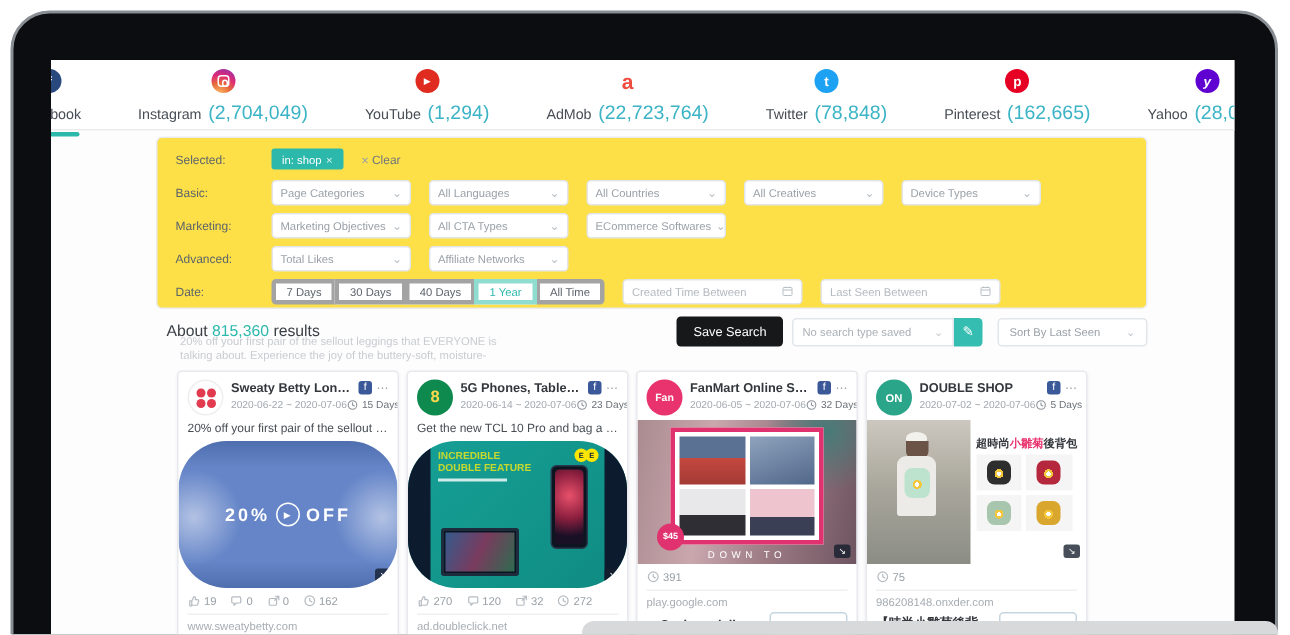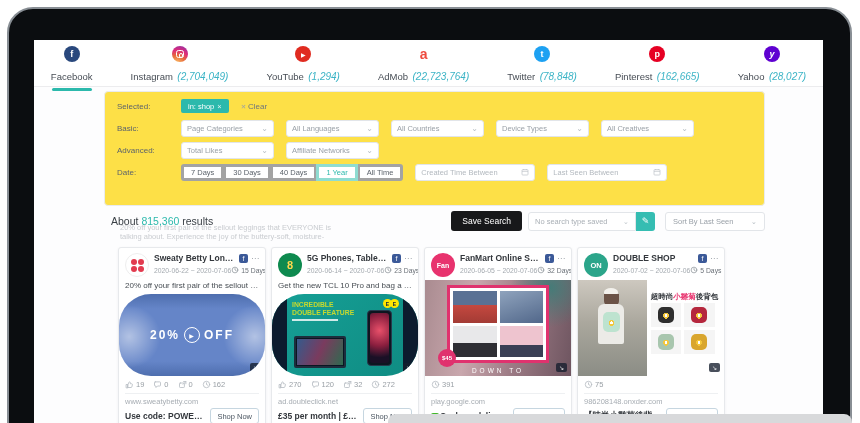"(2,704,049)" .tcount { font-size: 10px -> 13px; font-style: italic -> none }
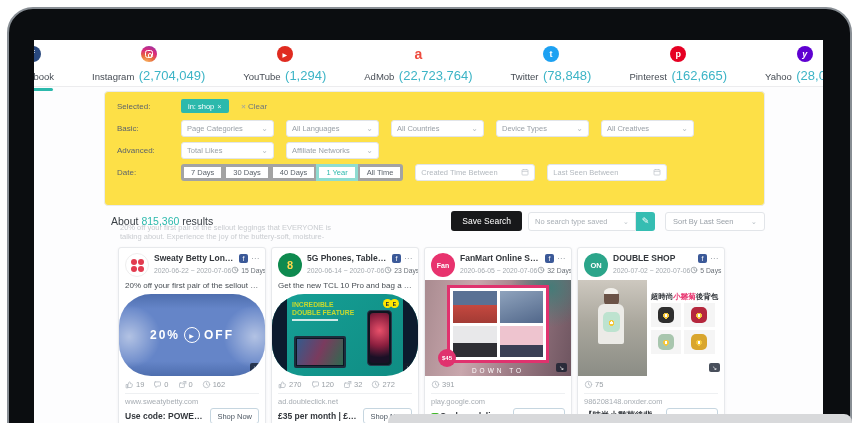"Device Types" span.dd { order: before "All Creatives" -> after "All Creatives" }
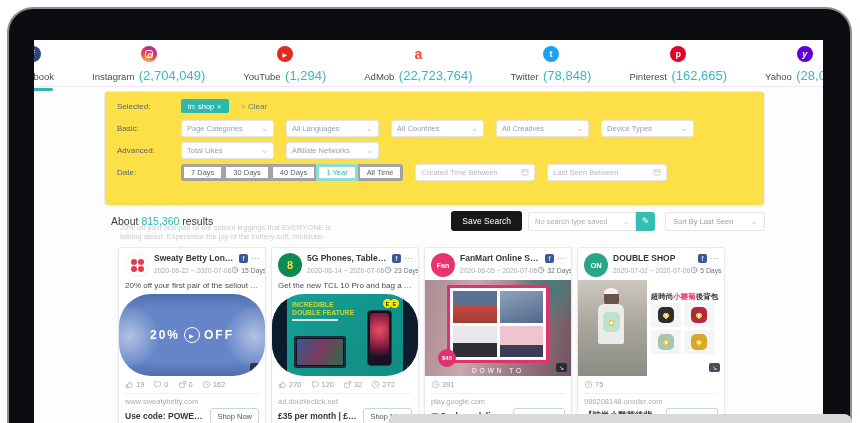"Marketing:" div.frow { html: none -> <div> <span>Marketing:</span> <span>Marketing Objectives</span> <span>All CTA Types</span> <span>ECommerce Softwares</span> </div> }
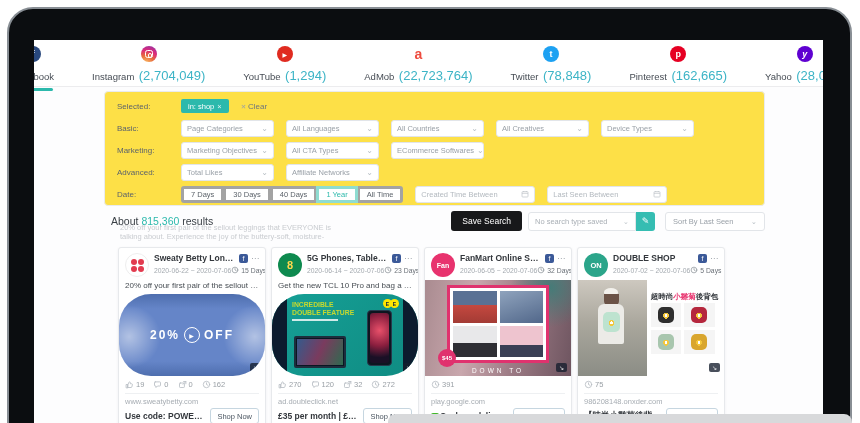"20%" .cimg.h82 { height: 82px -> 98px }
